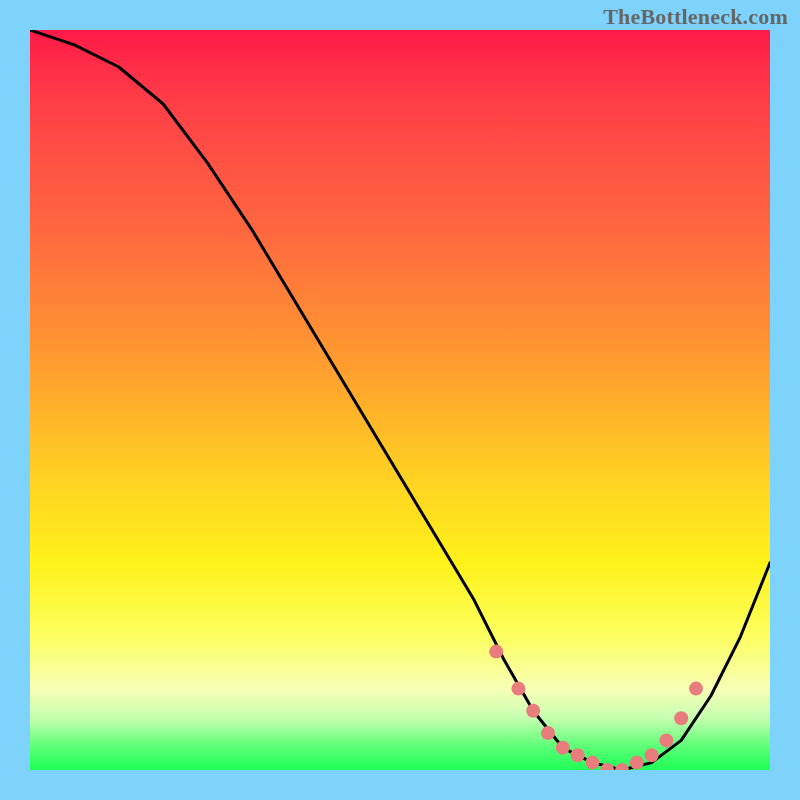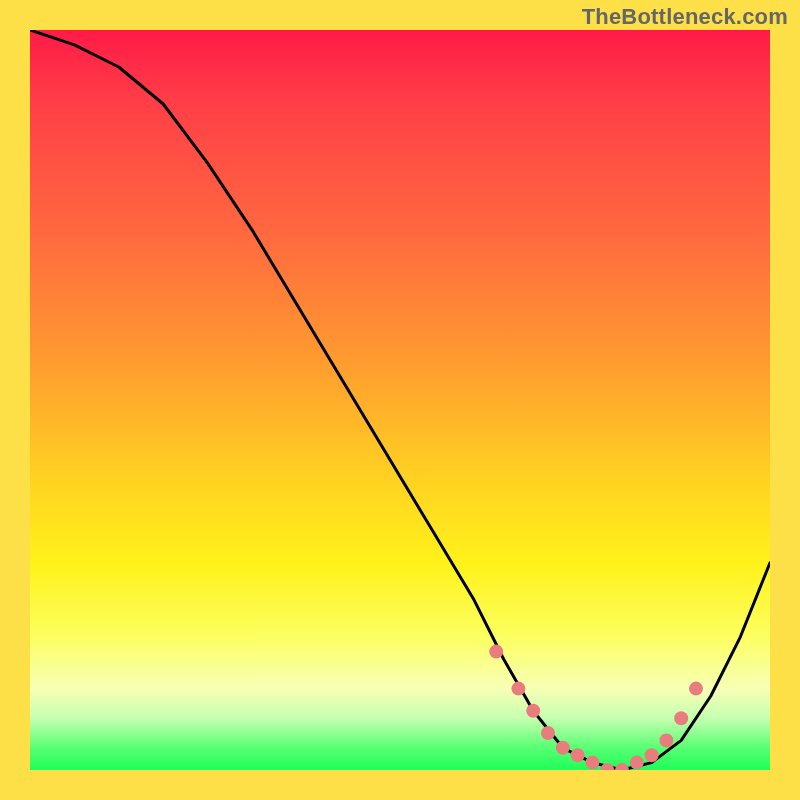"TheBottleneck.com" .frame { background: #fde047 -> #7dd3fc; font-family: none -> Liberation Serif, serif }
